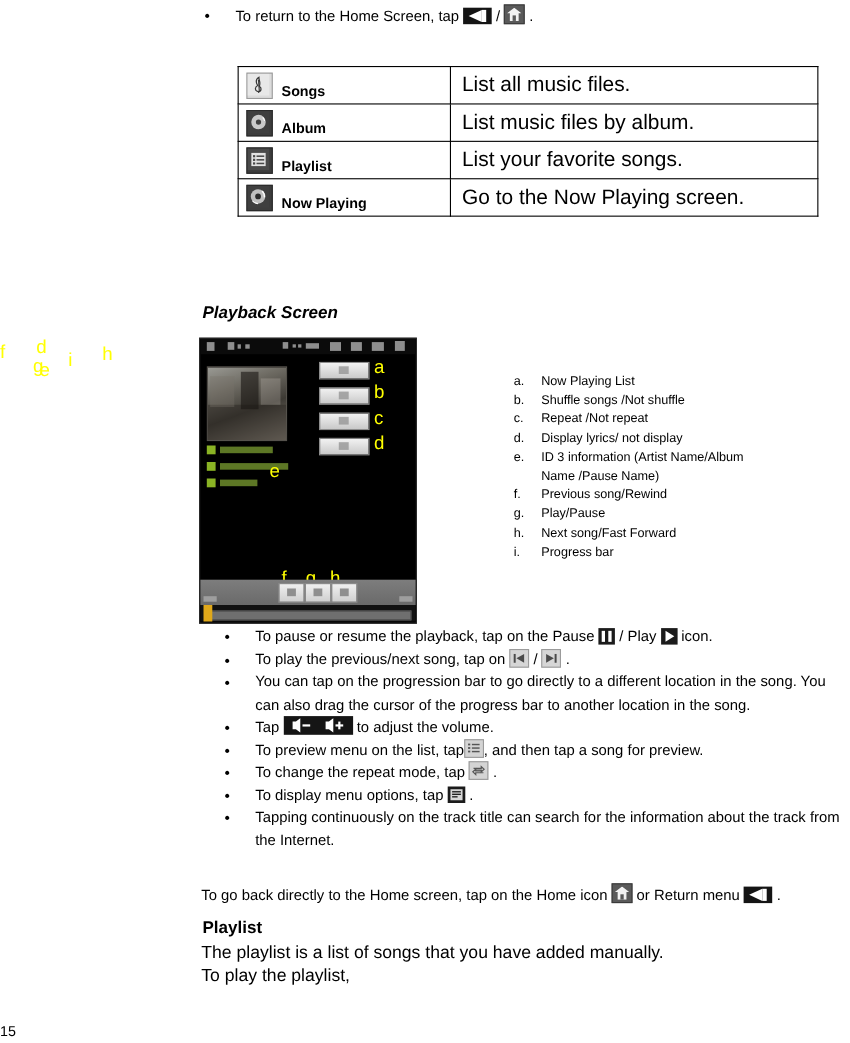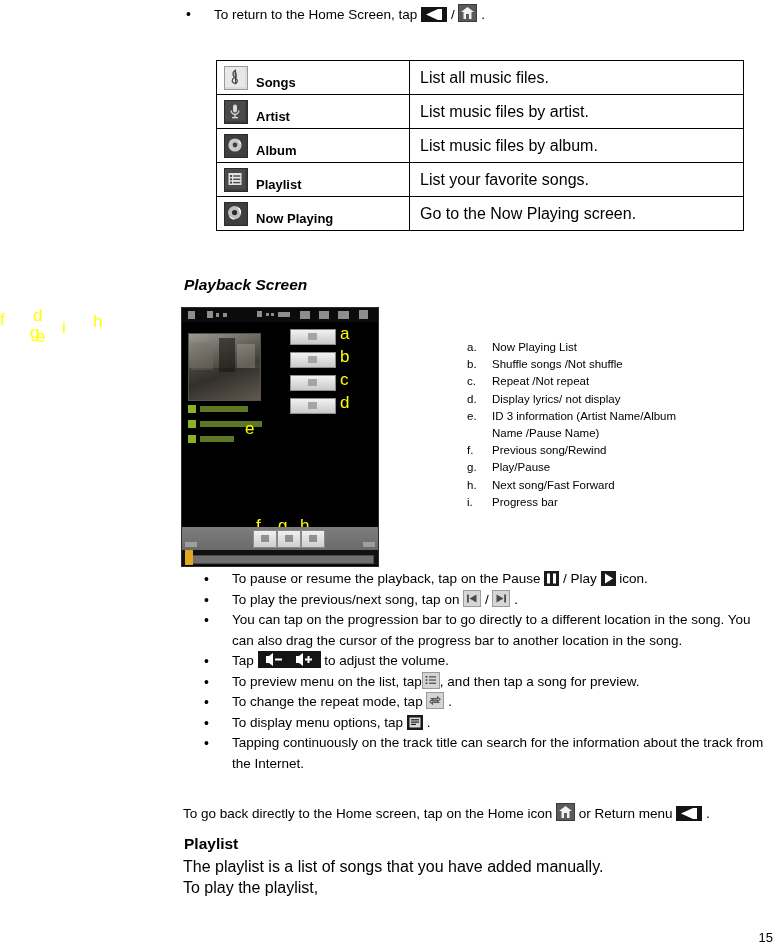"List all music files." #feature-table td.c2 { font-size: 16px -> 19px }
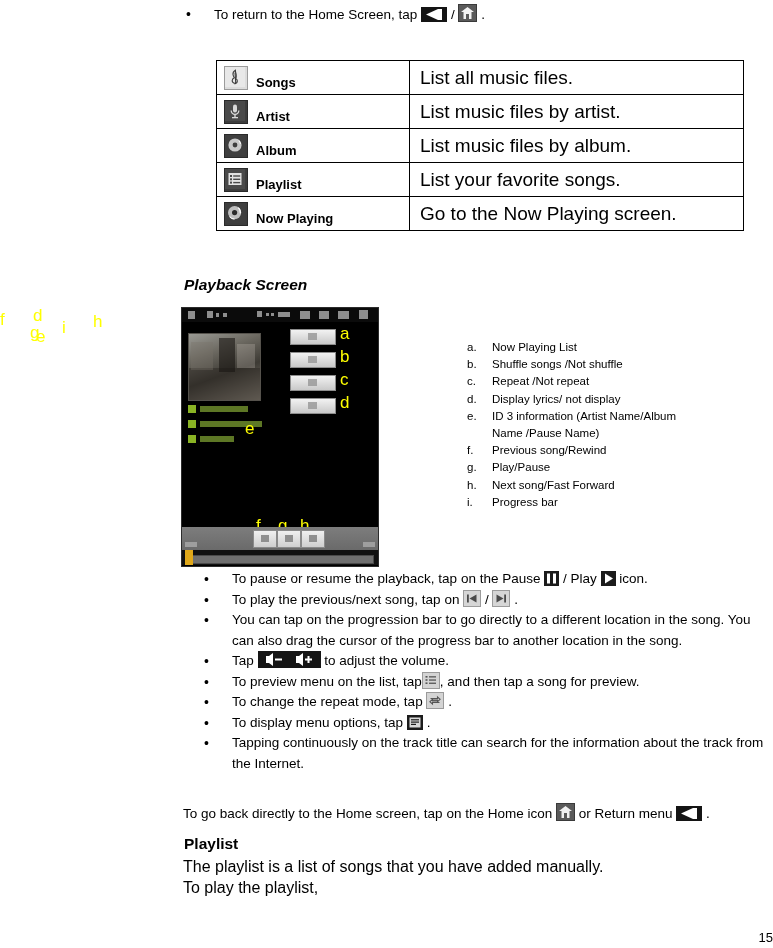"Artist" tr { html: <tr> <td> <span> <span> <svg> <rect></rect> <rect></rect> <path></path> <rect></rect> <rect></rect> </svg> </span> <span>Artist</span> </span> </td> <td>List music files by artist.</td> </tr> -> none }
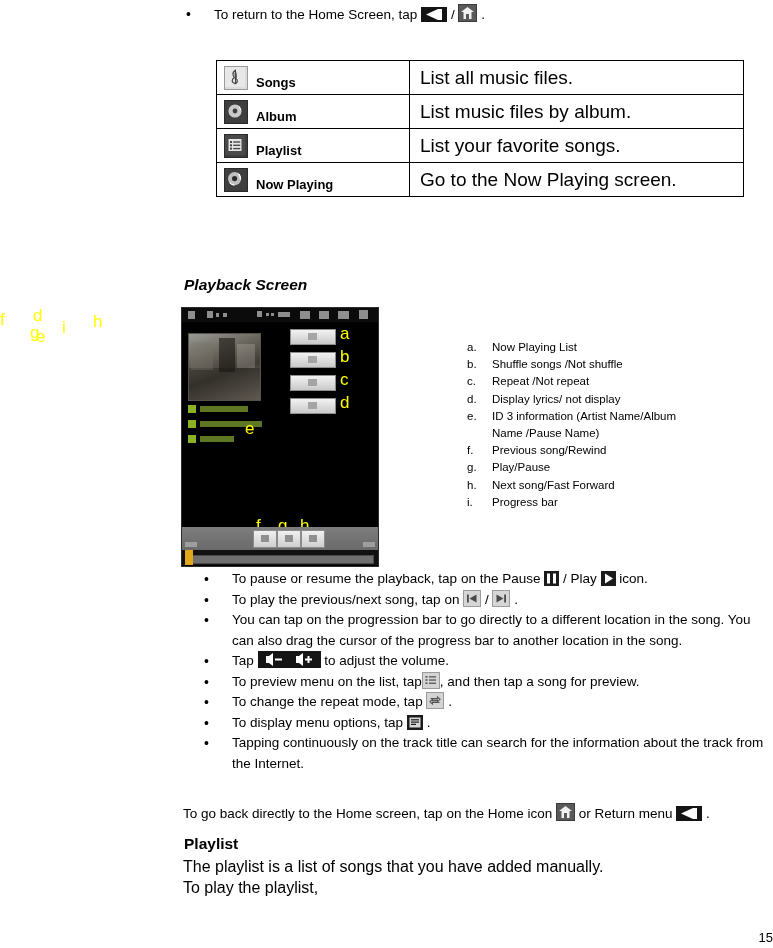"15" #pagenum { text-align: right -> left }
